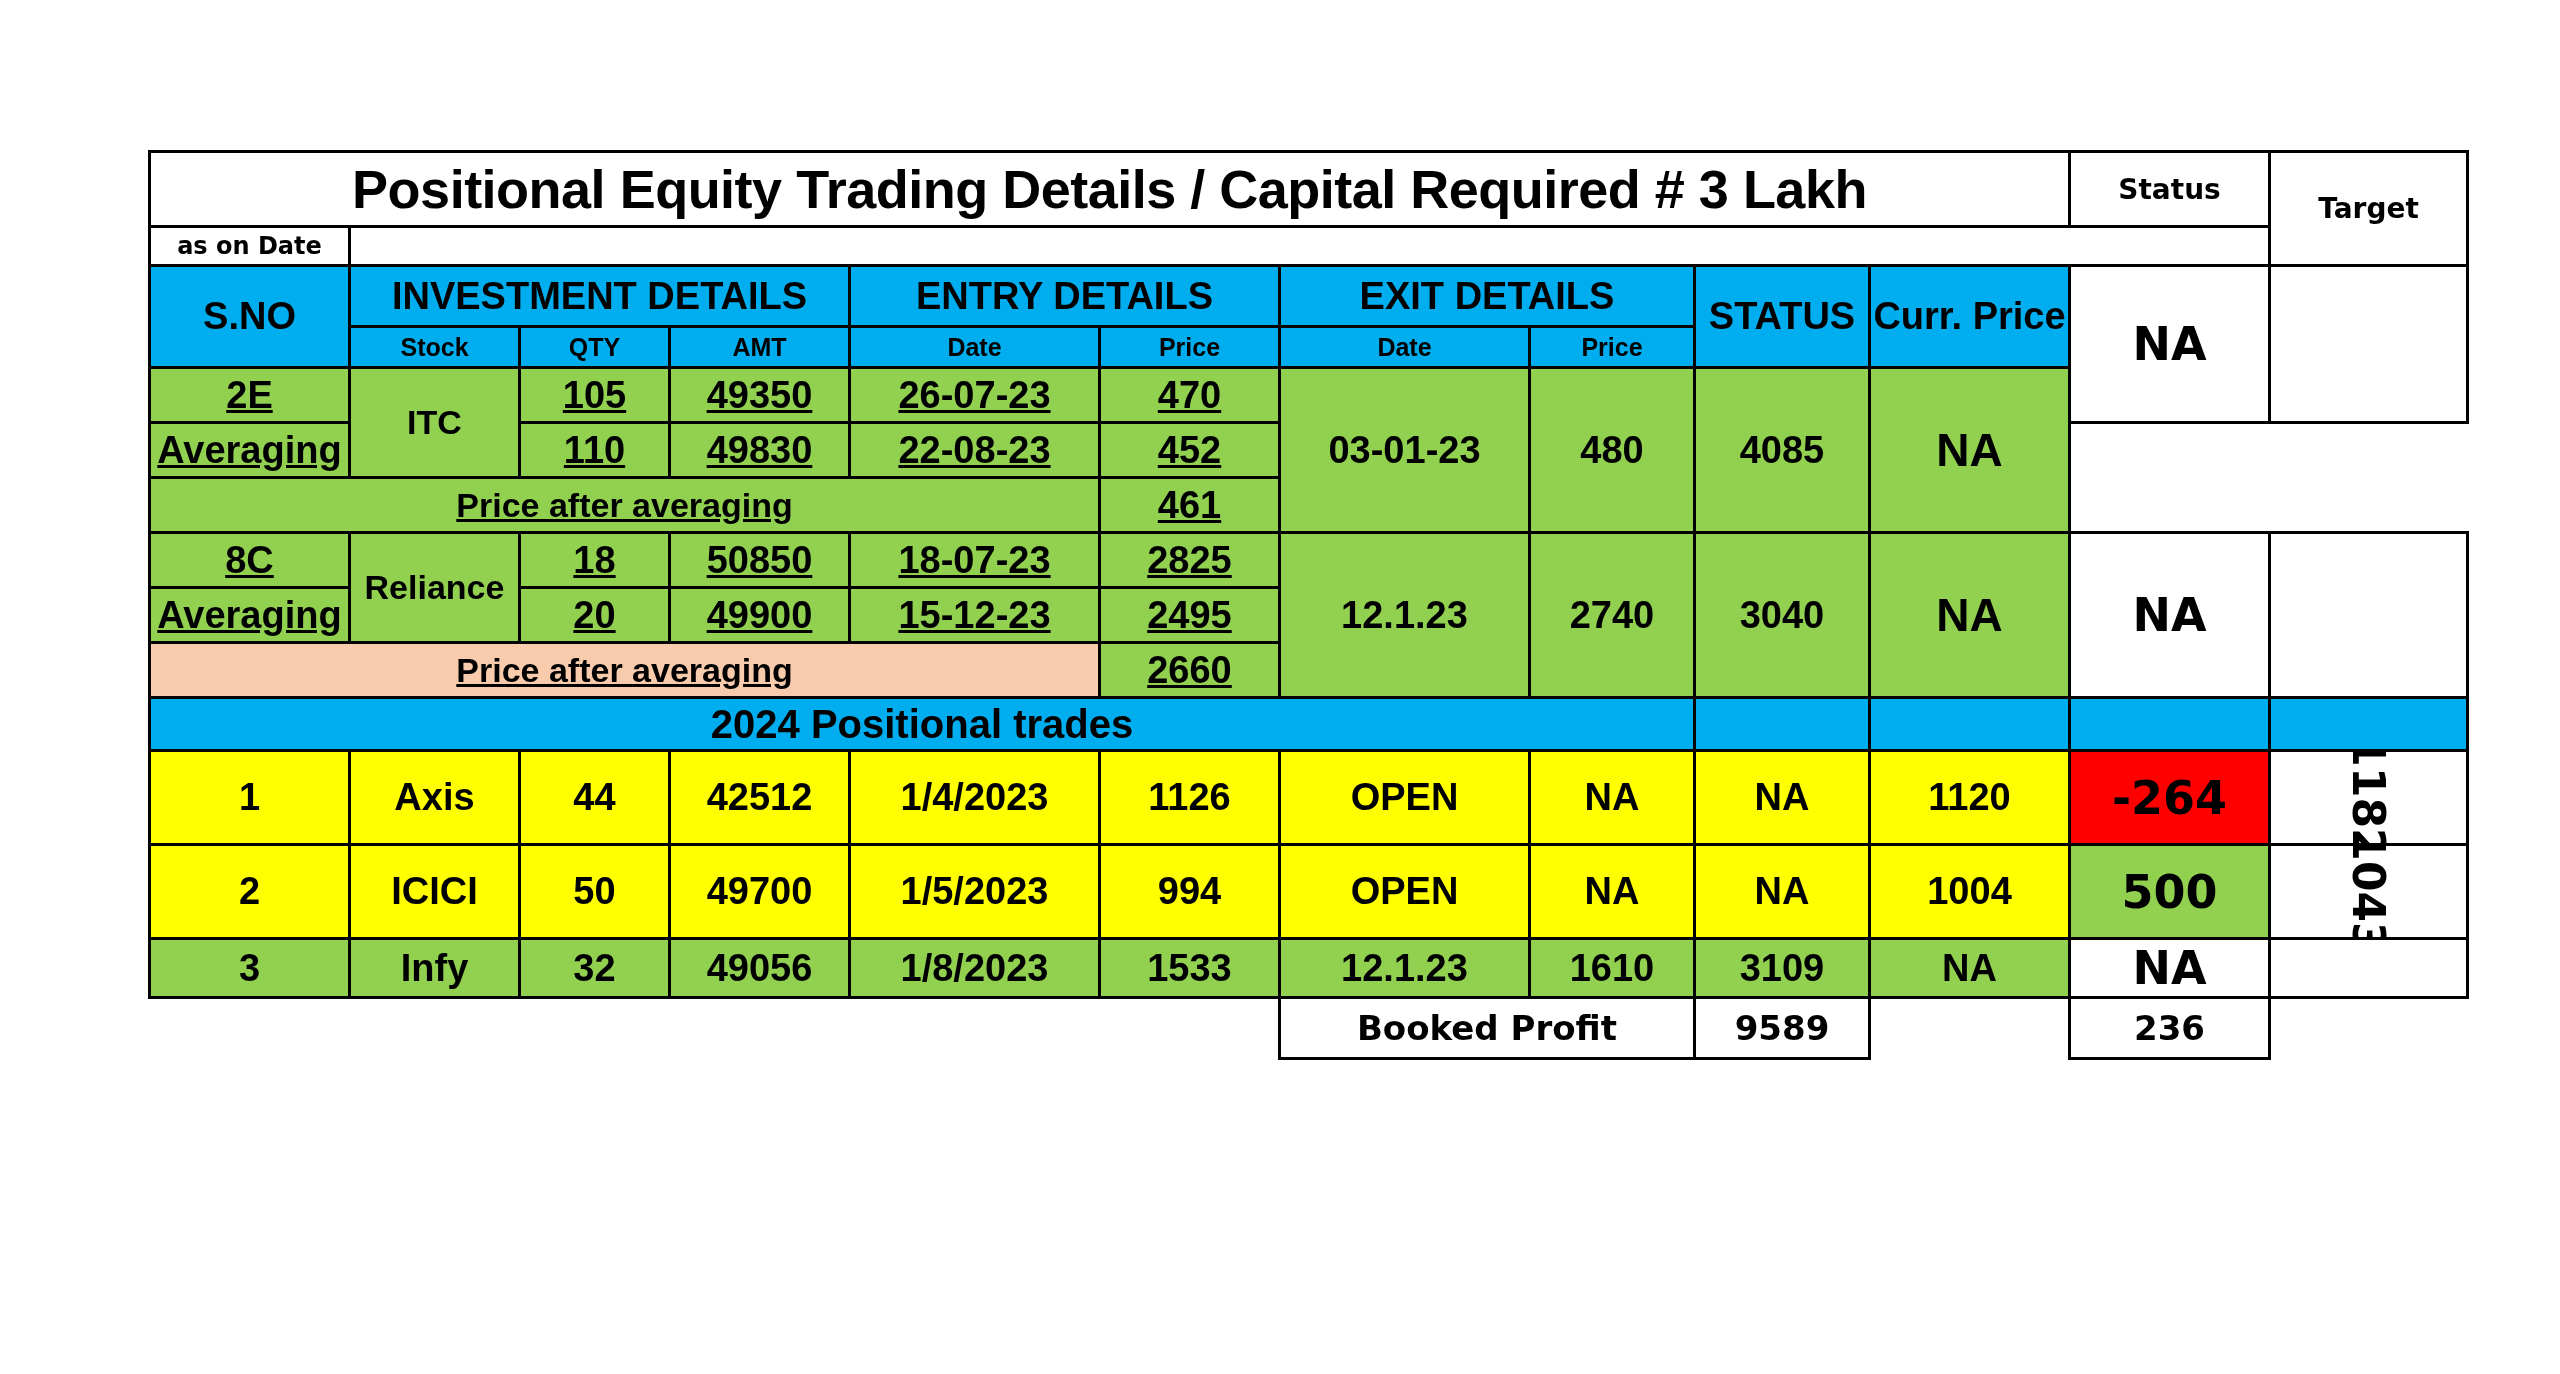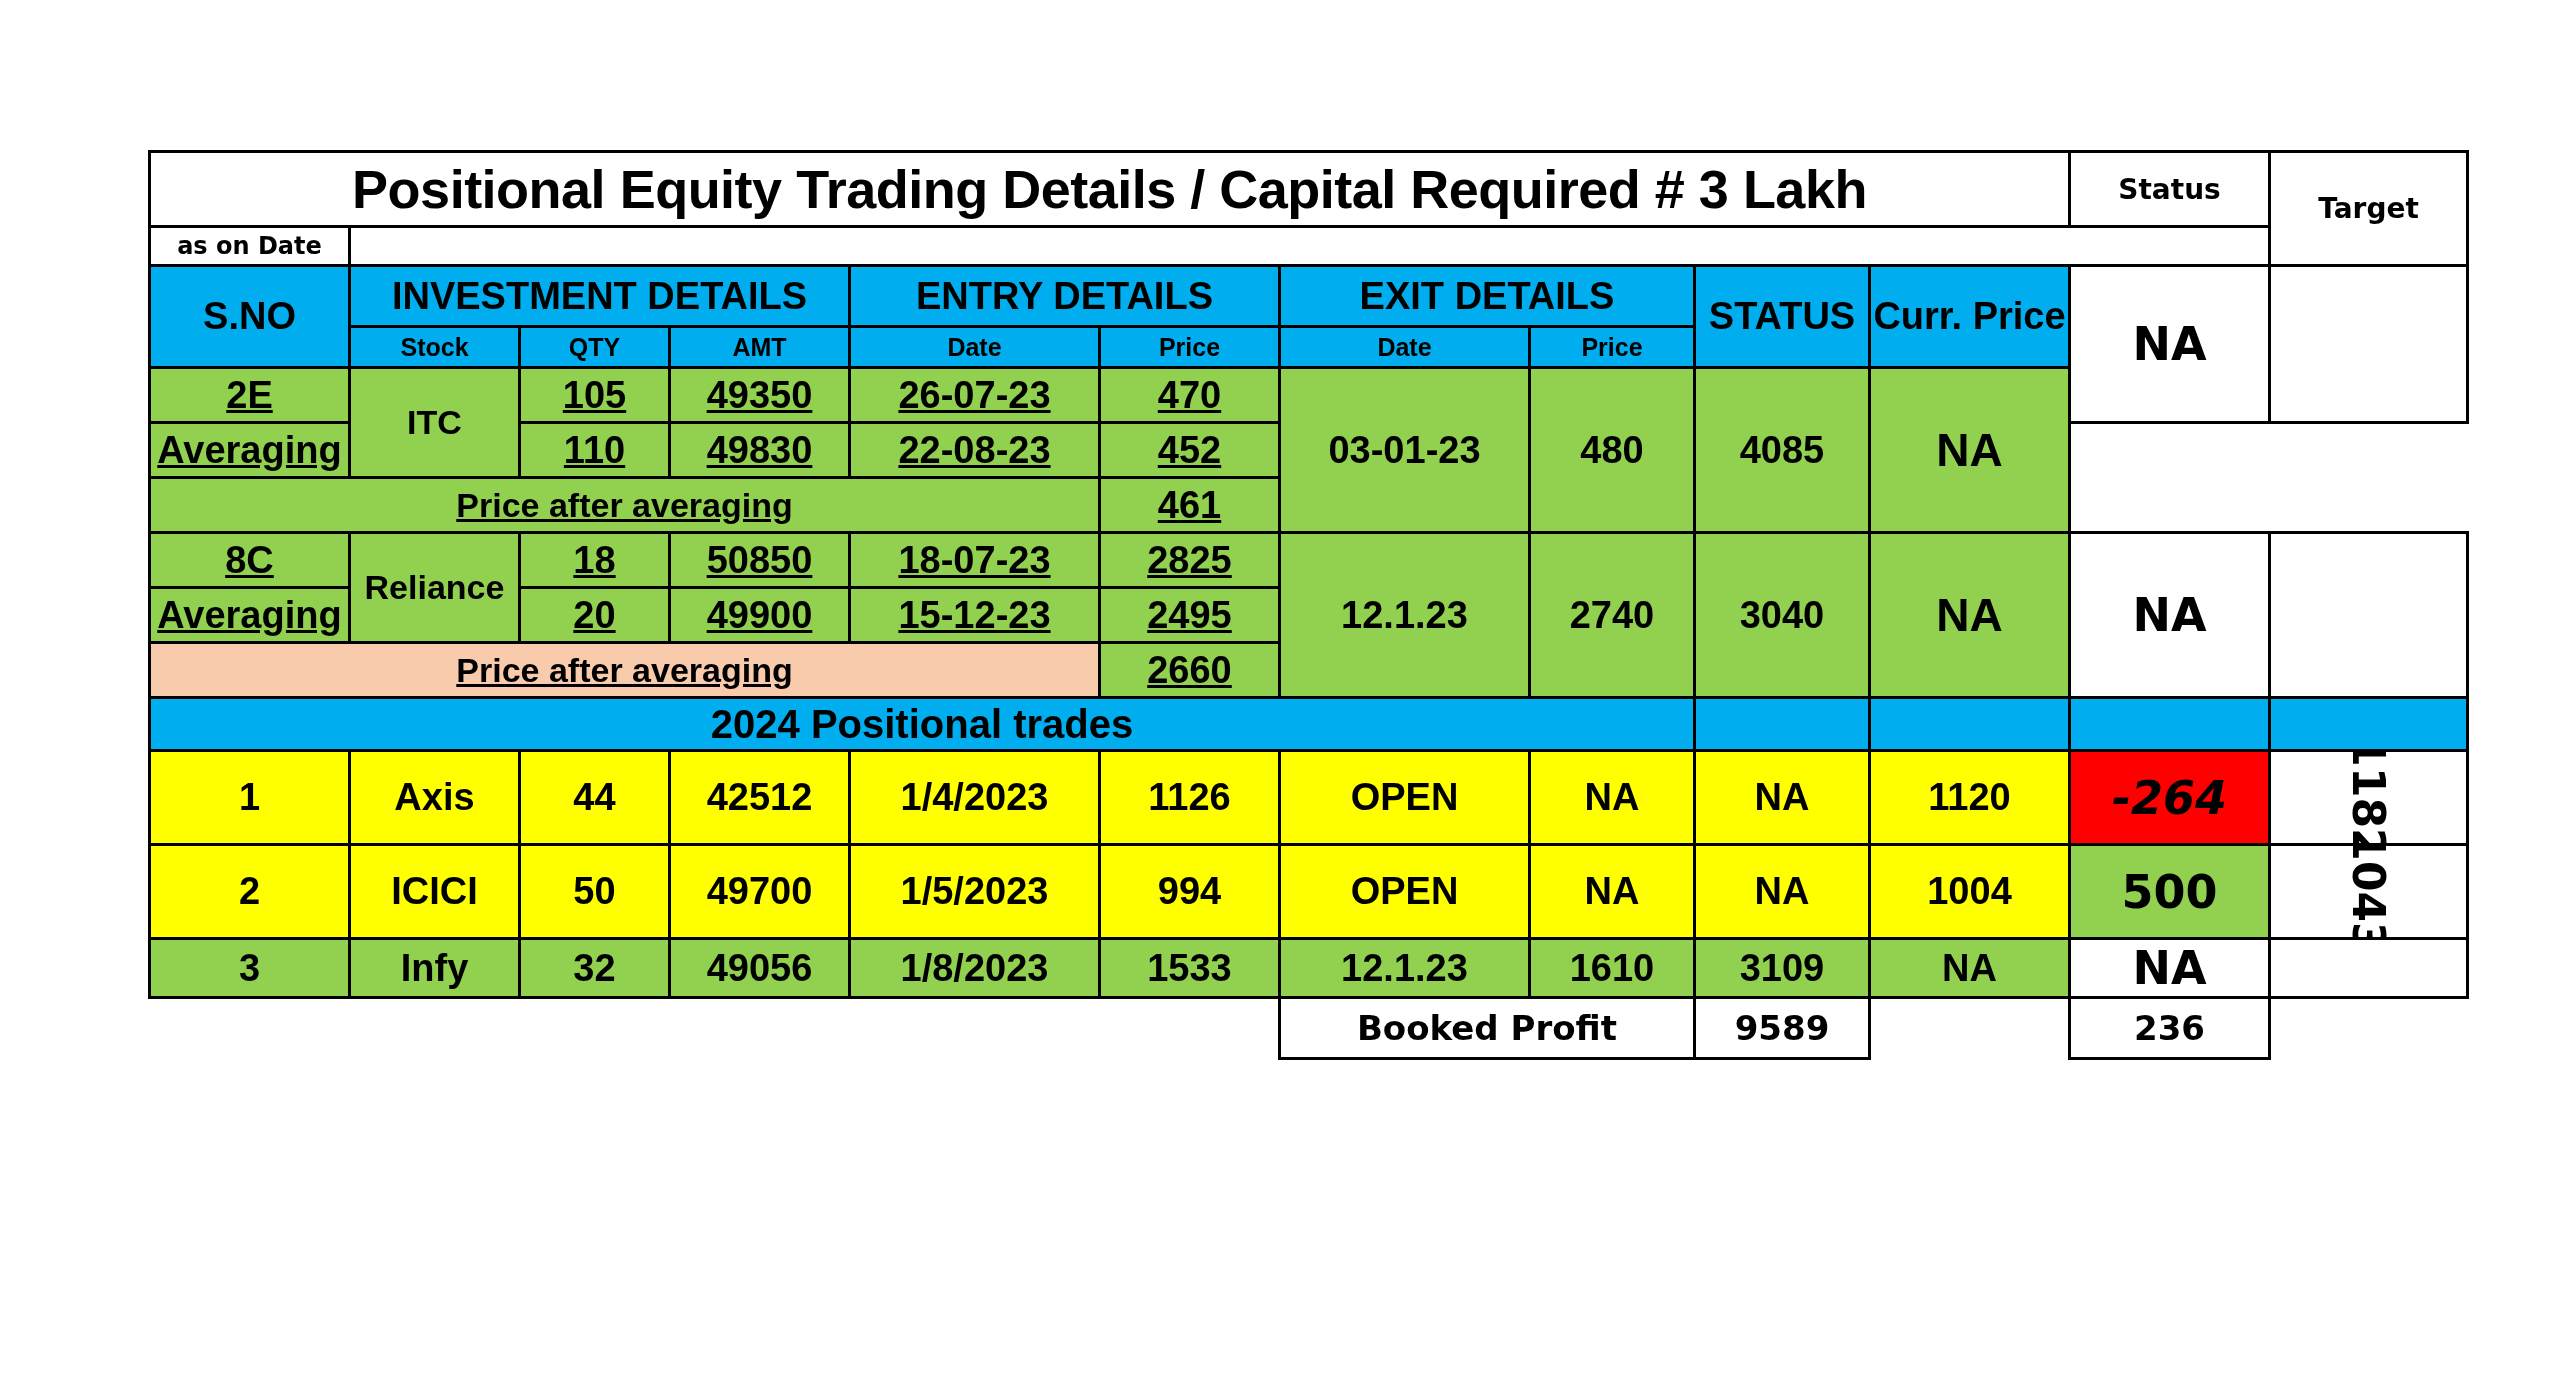"-264" .c-red { font-style: italic -> none }
